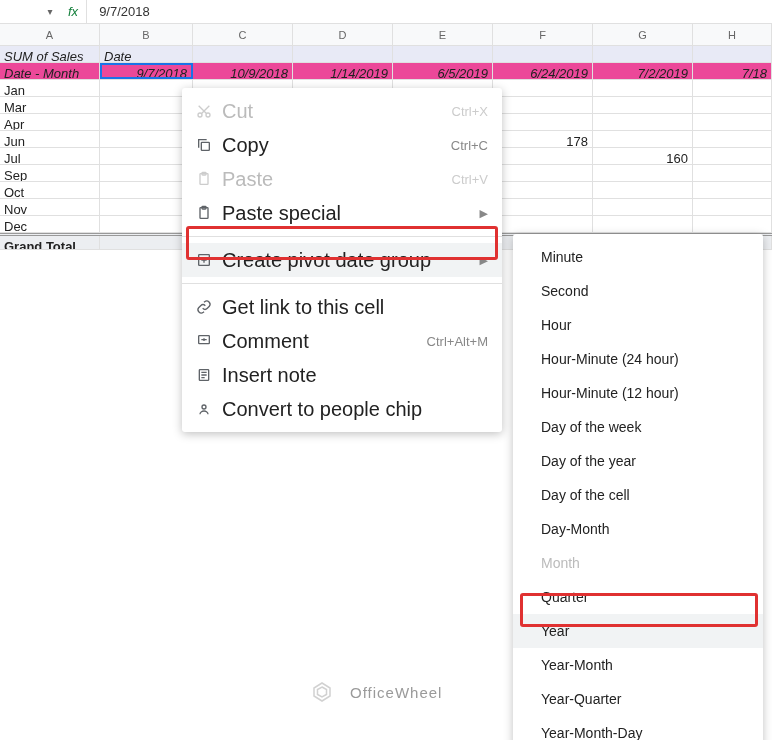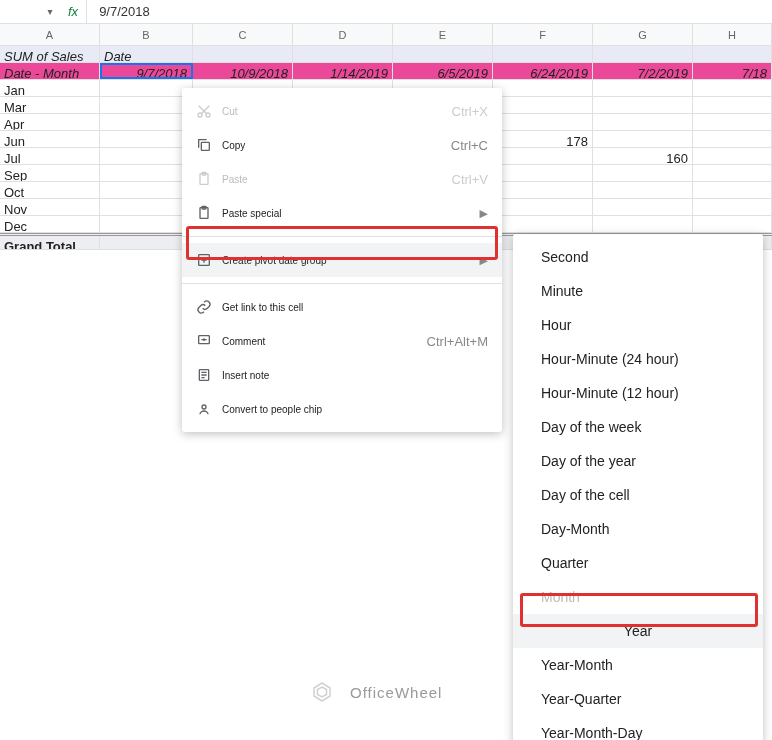"Cut" .menu-label { font-size: 10px -> 20px }
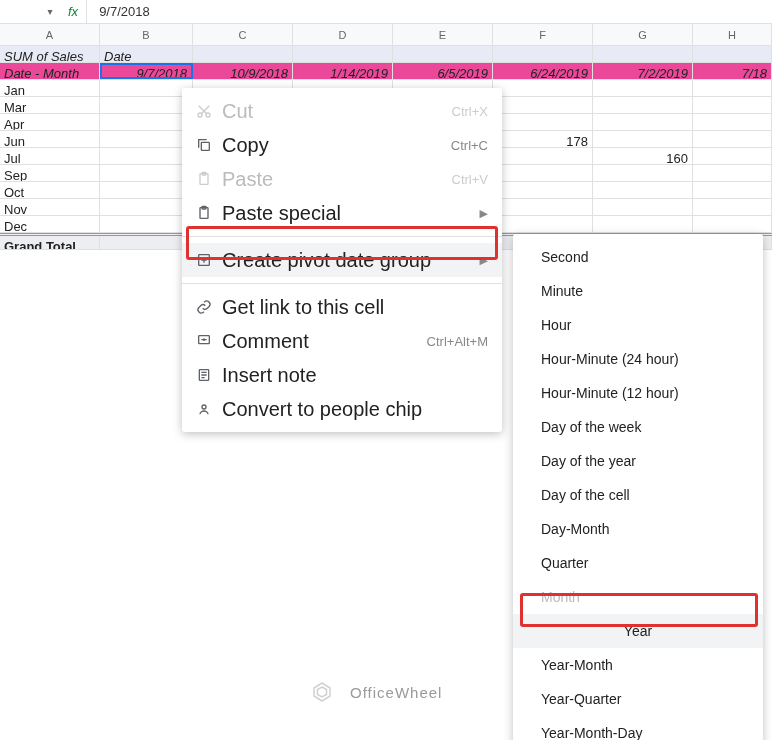"Second" div.sub-item { order: before "Minute" -> after "Minute" }
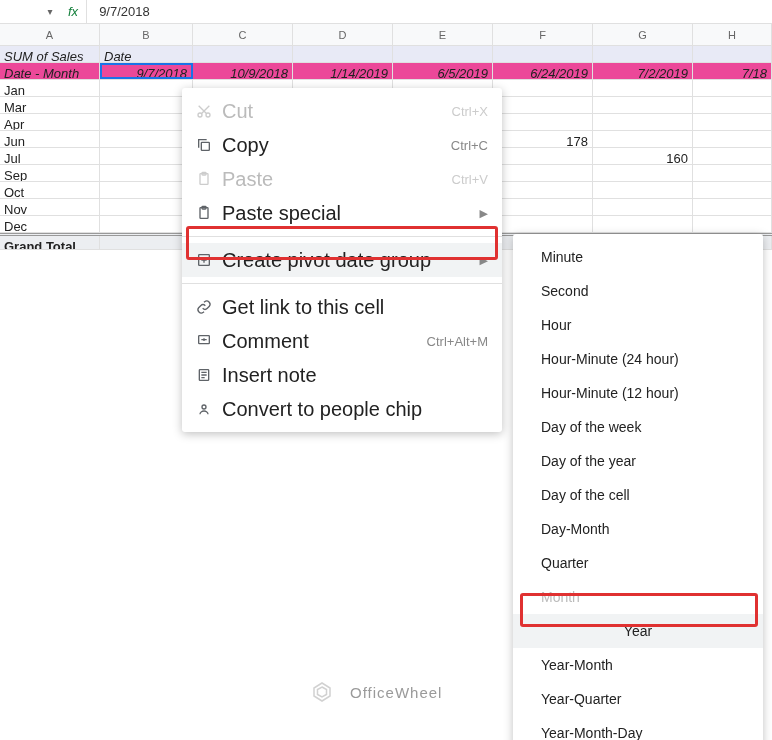"Quarter" div.sub-item { order: before "Month" -> after "Month" }
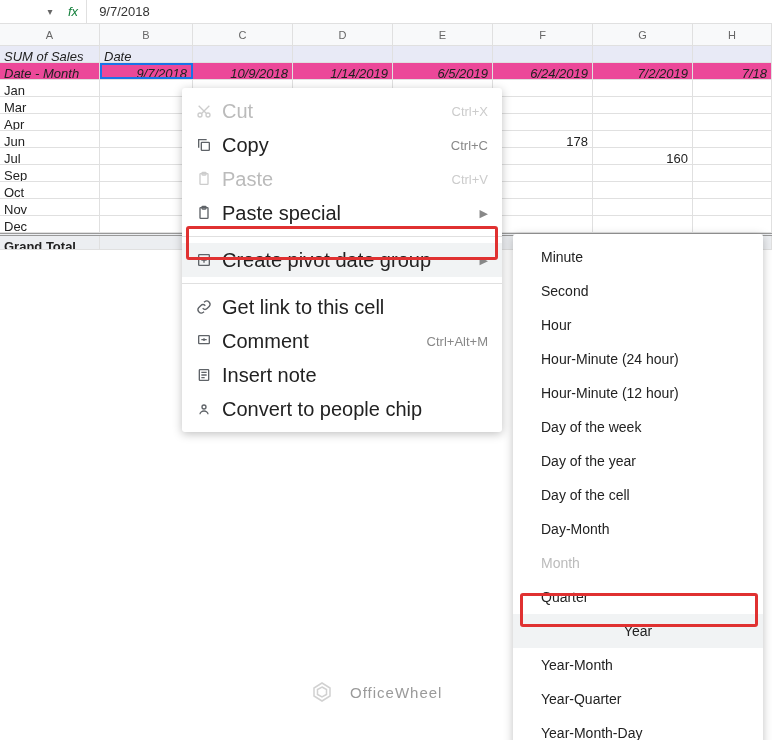"Year" .sub-item.hover { text-align: center -> none }
